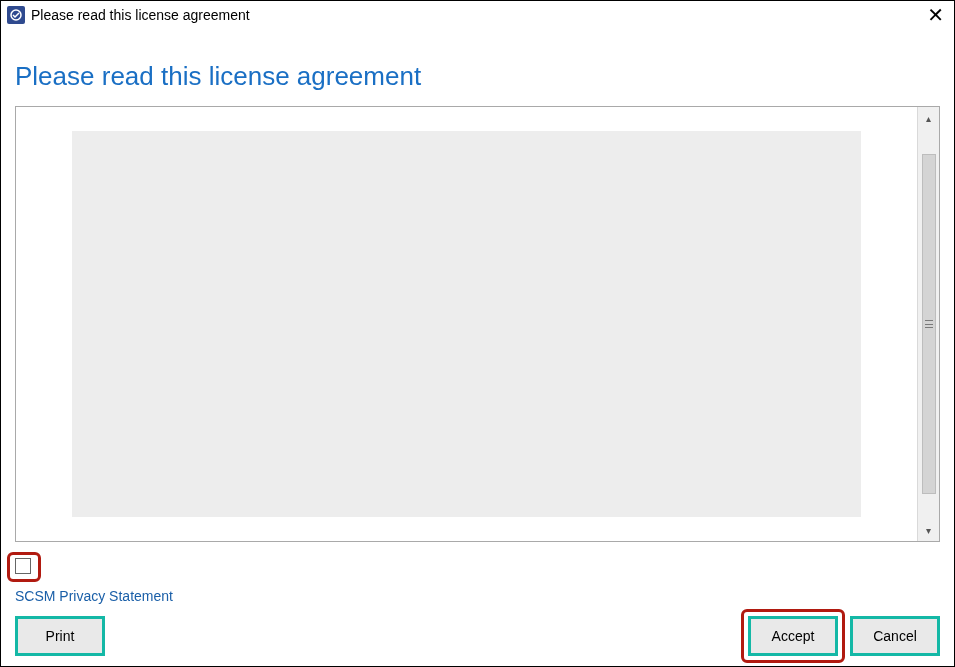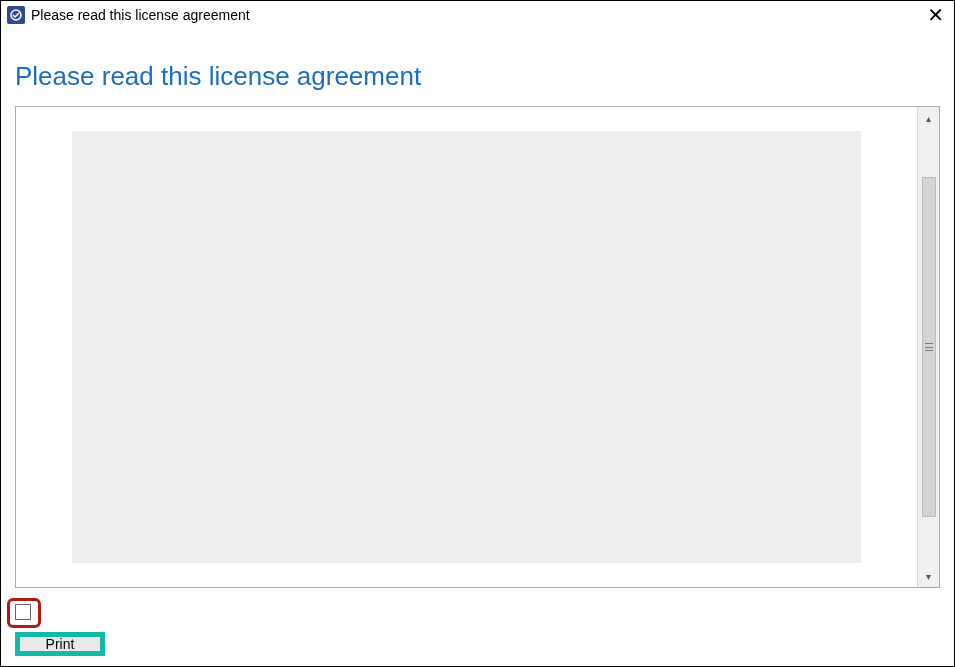"SCSM Privacy Statement" a.privacy-link { html: none -> <a>SCSM Privacy Statement</a> }
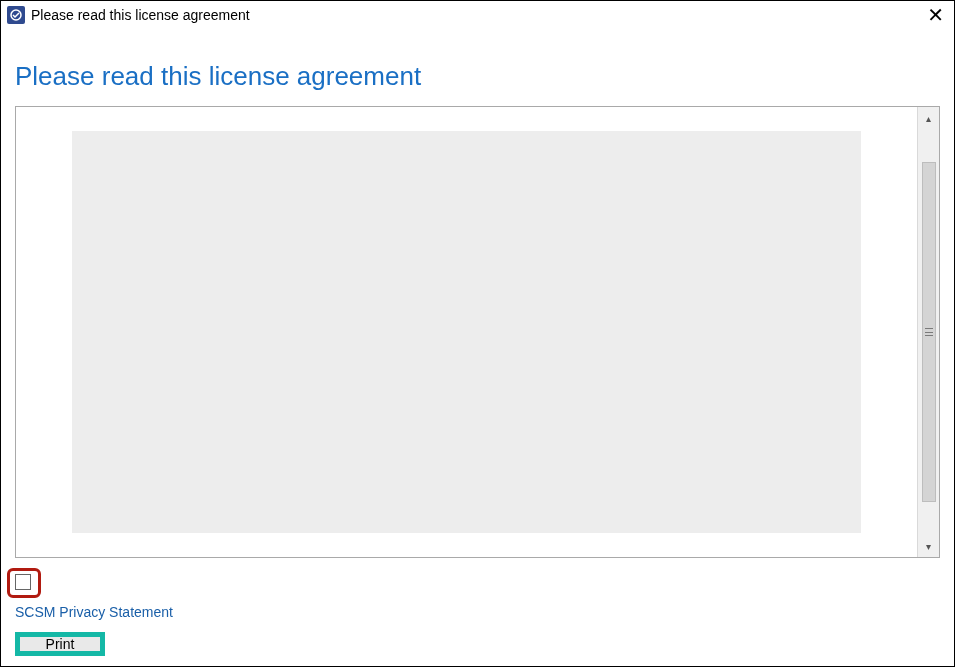"Print" .btn { border: 5px solid #14b8a6 -> 3px solid #14b8a6; height: 24px -> 40px }
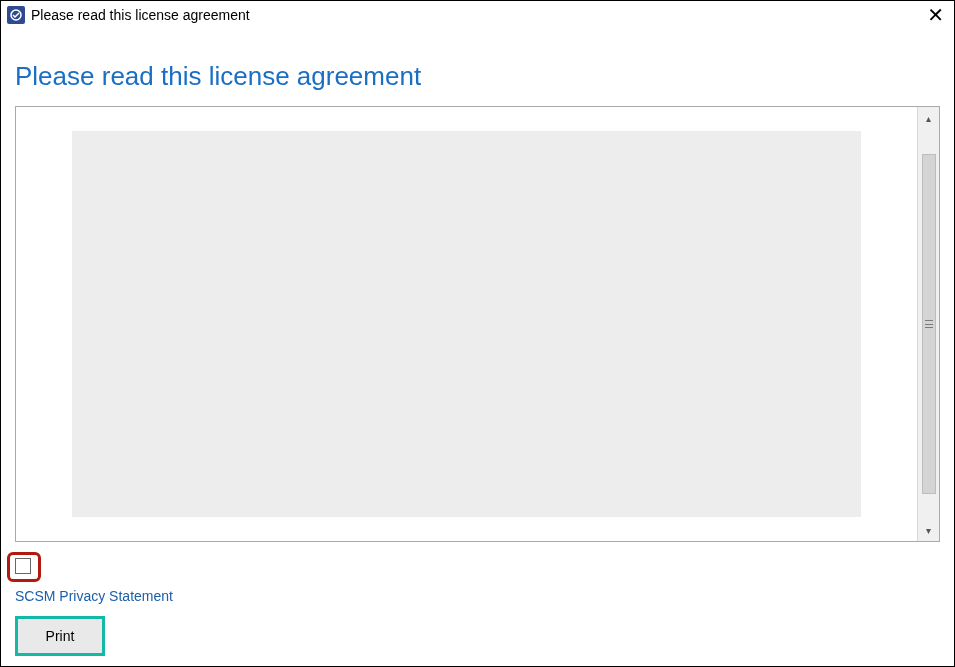"Accept" div.right { html: none -> <div> <span> <button>Accept</button> <span></span> </span> <button>Cancel</button> </div> }
